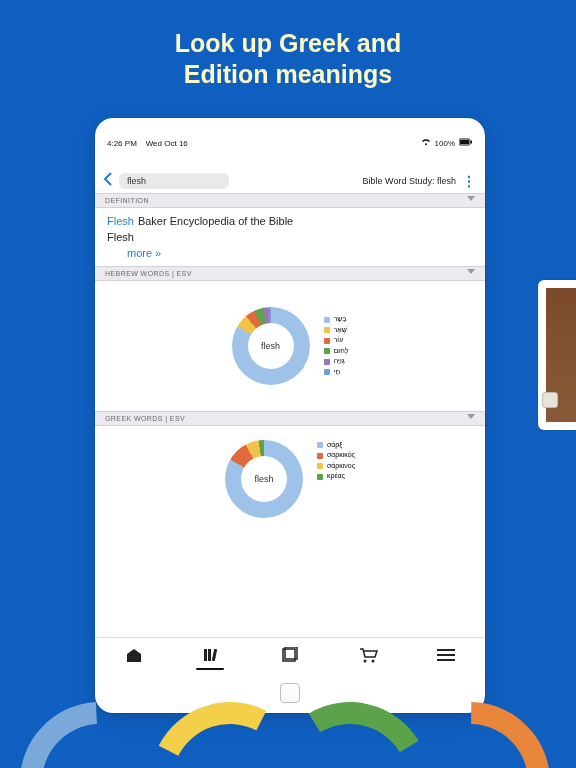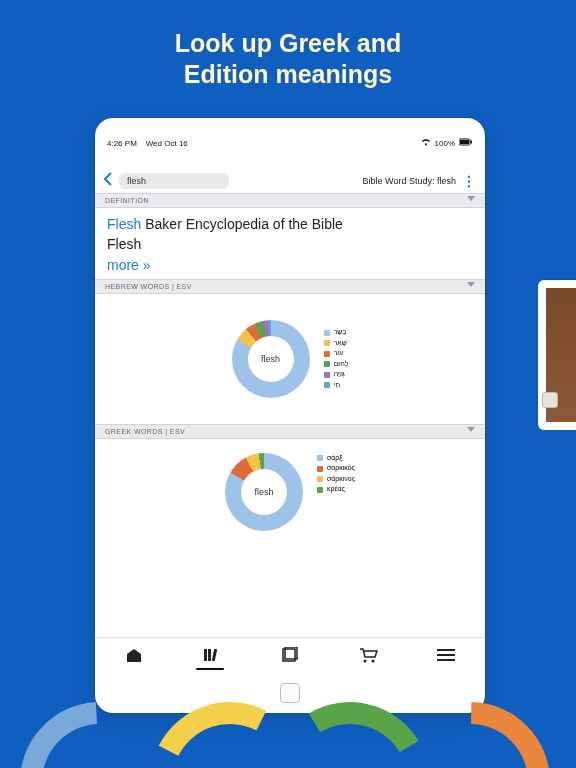"Flesh Baker Encyclopedia of the" .defs { font-size: 14px -> 11px }
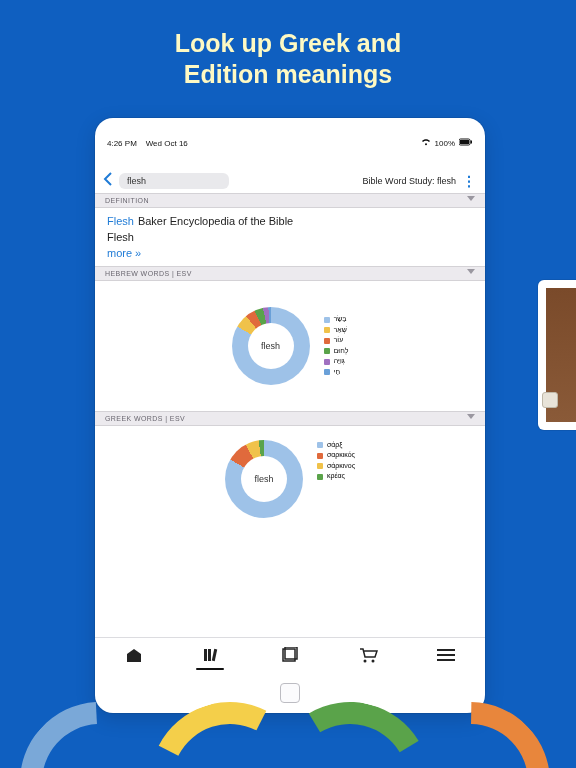"more »" .more { margin-left: none -> 20px }
